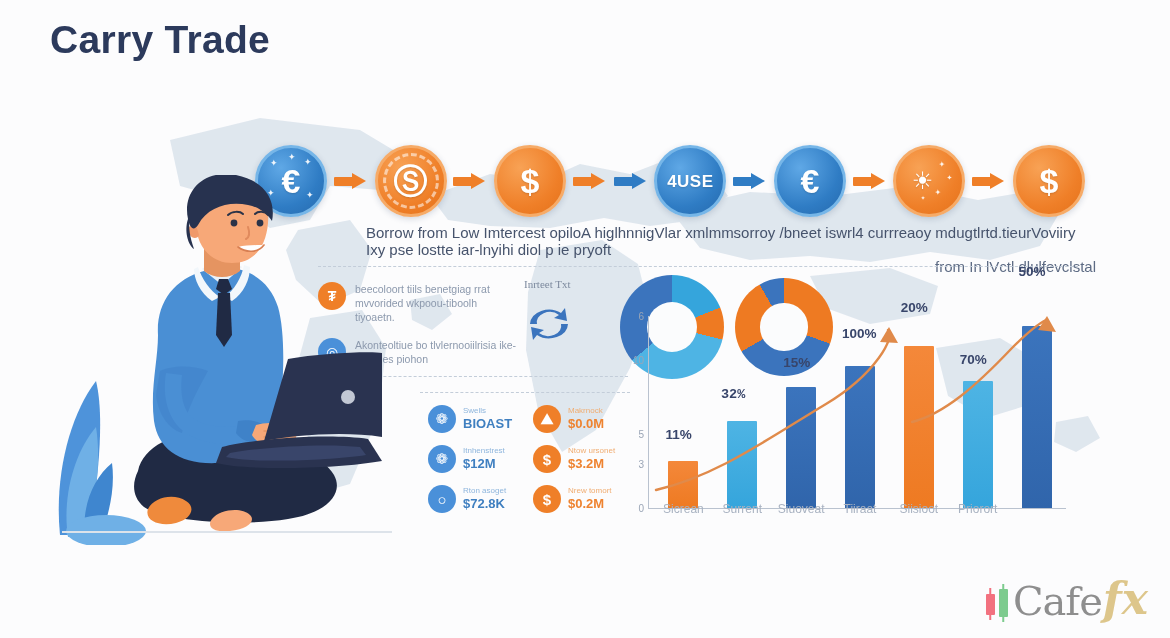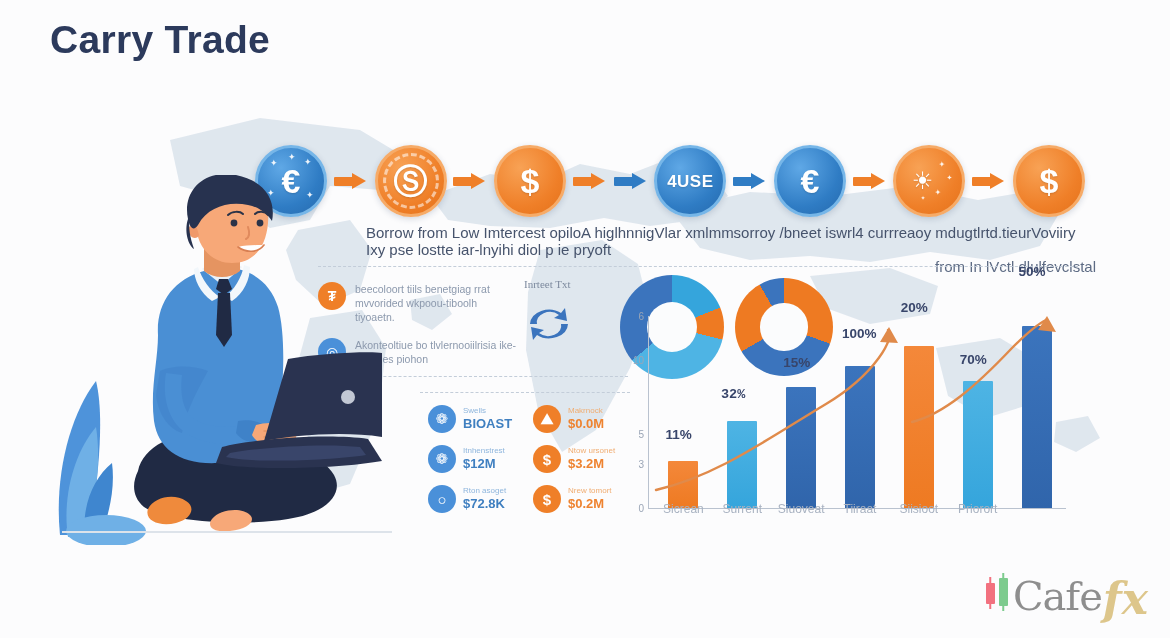"Cafe" .logo { align-items: flex-start -> flex-end }
